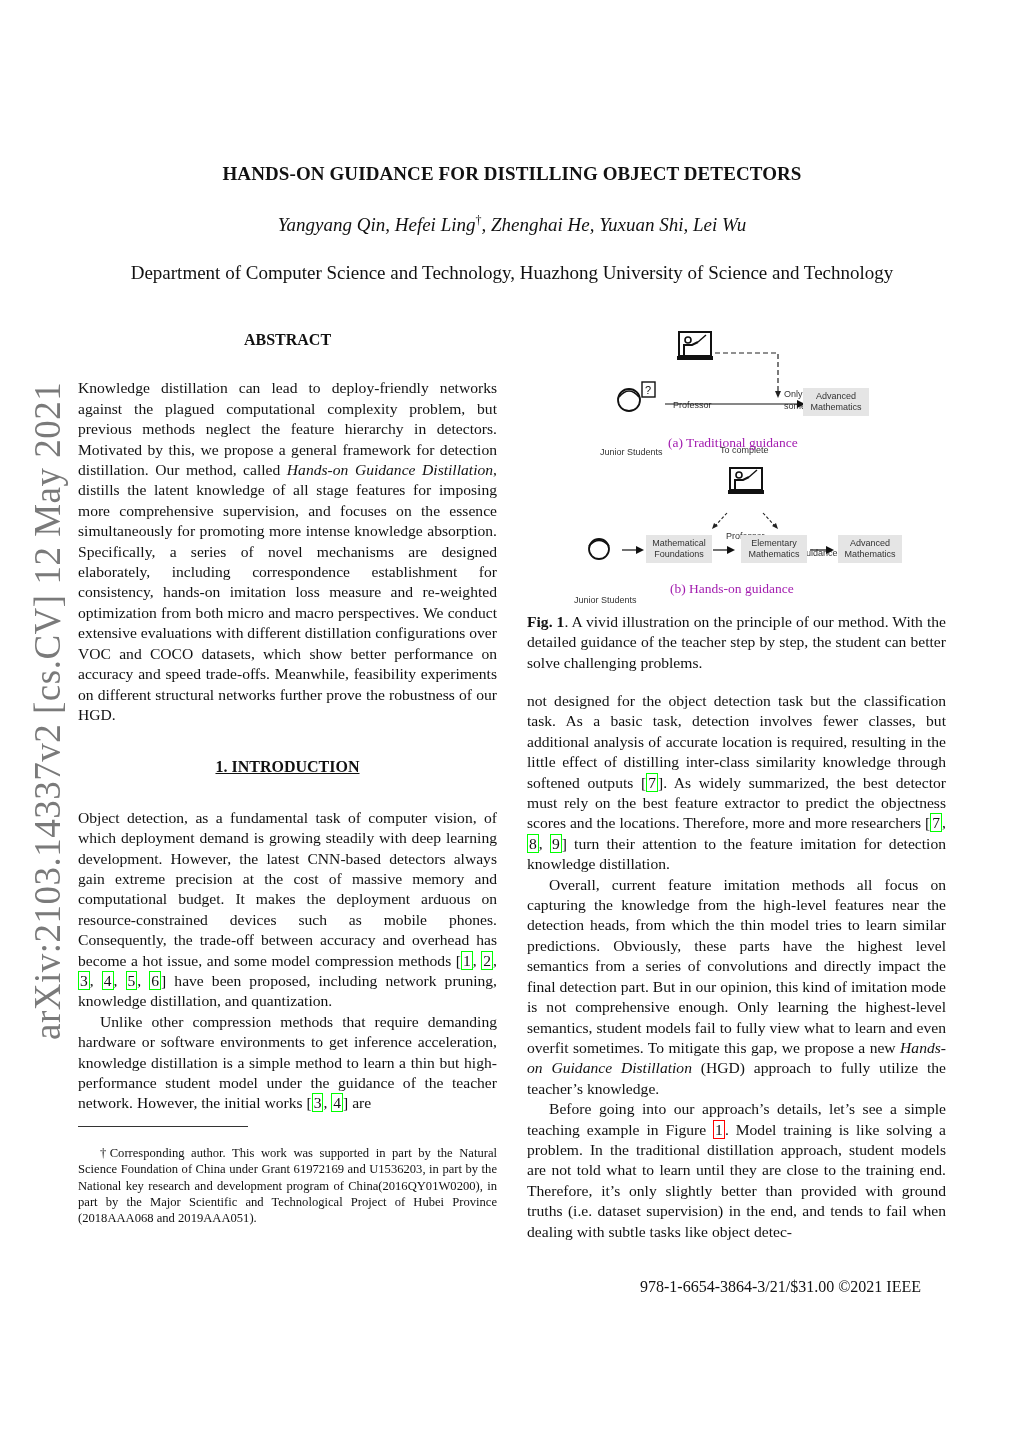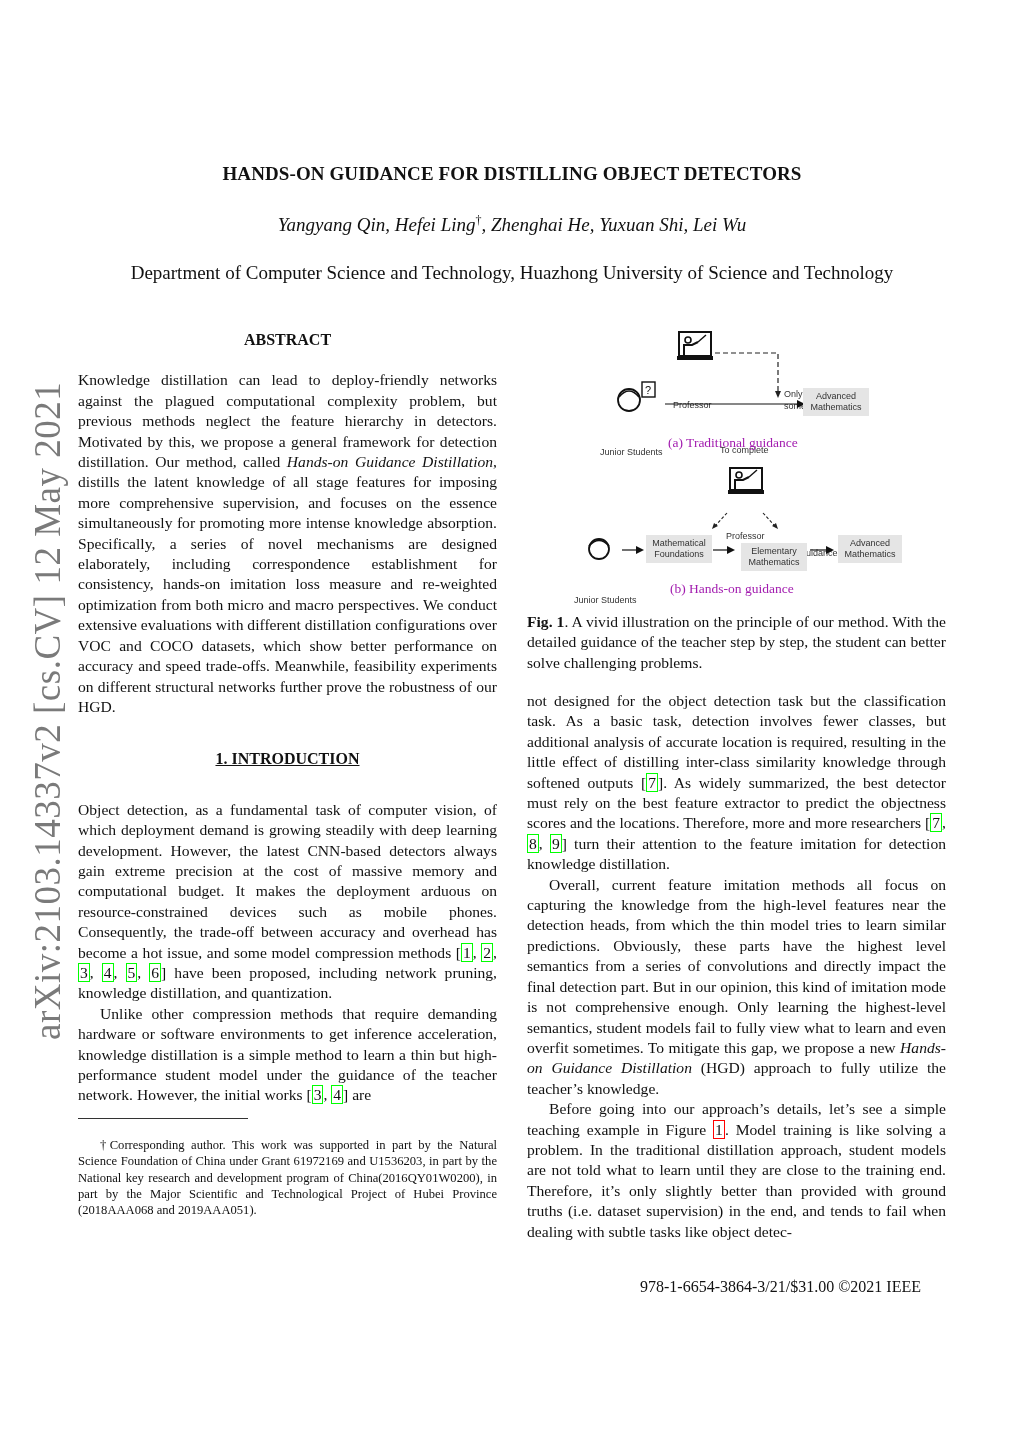"ABSTRACT" div.sec-head { margin-bottom: 20px -> 28px }
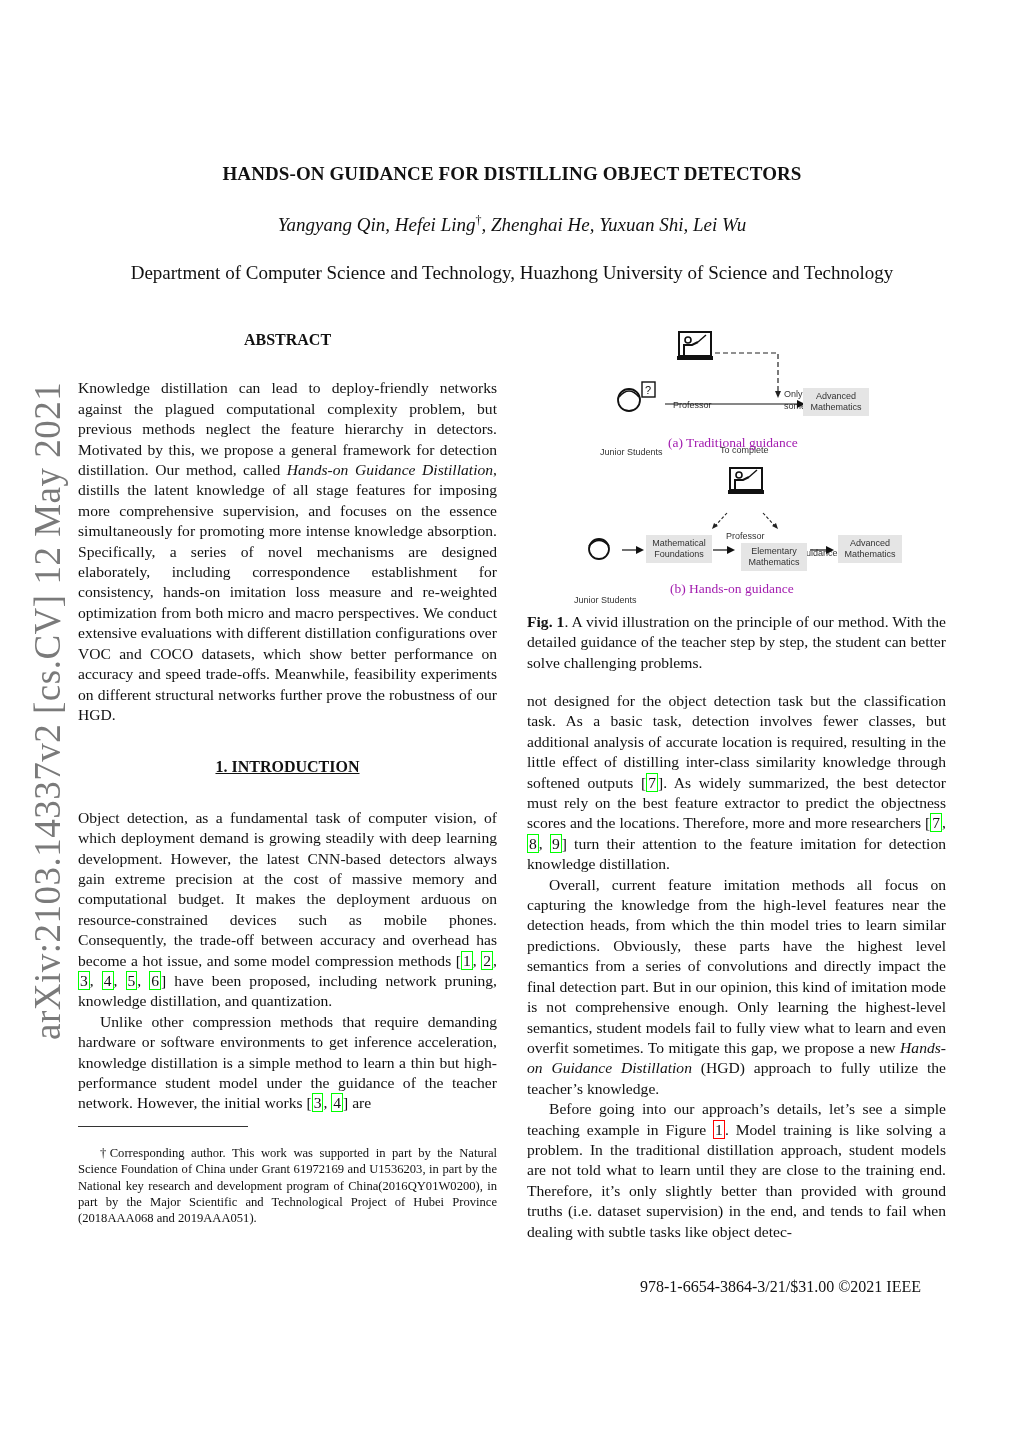"Elementary" div.fbox { top: 218px -> 210px }
